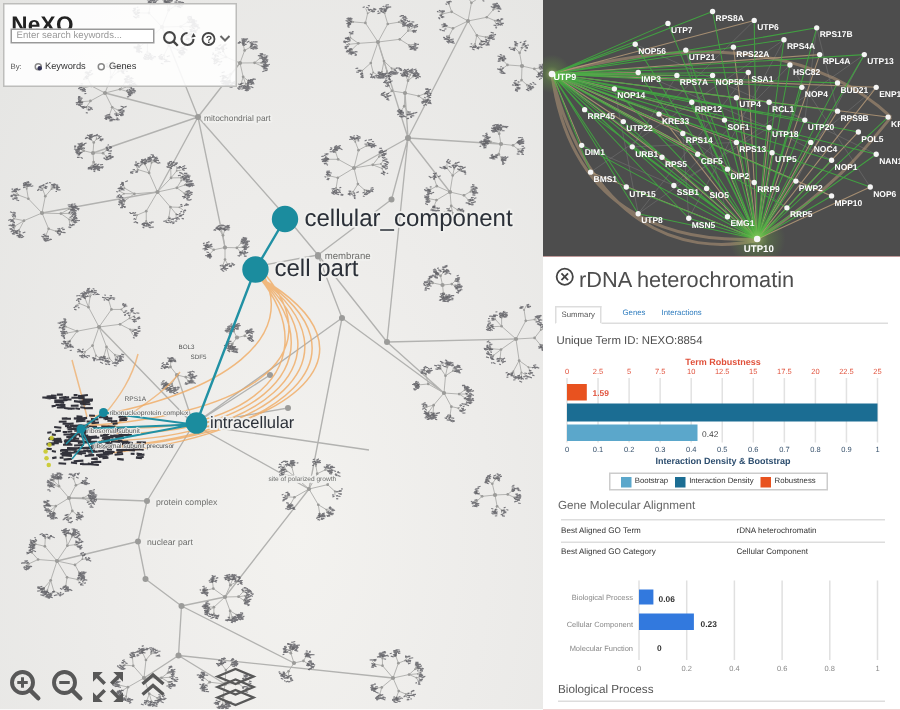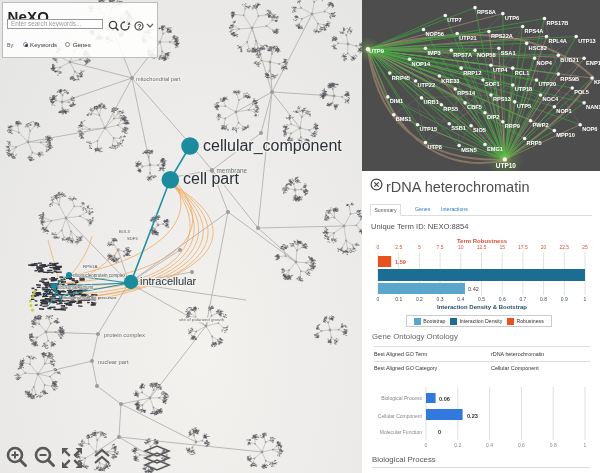"Gene Ontology Ontology" div { text: Ontology Ontology -> Molecular Alignment }
